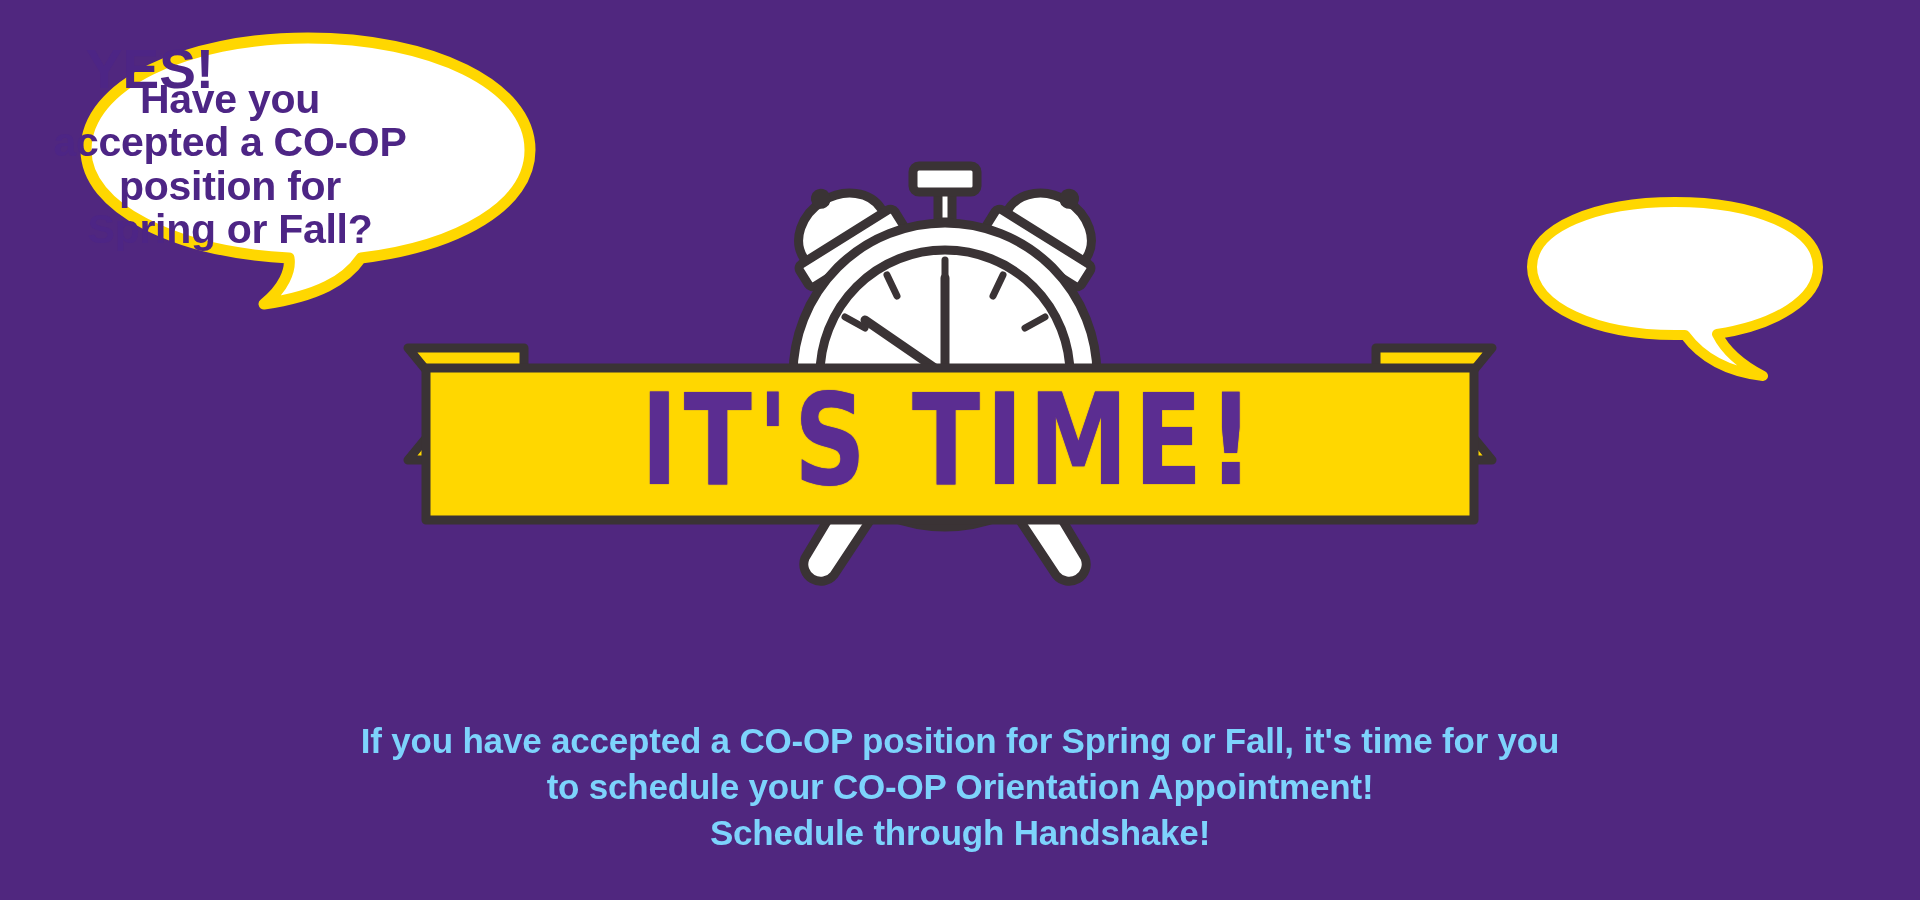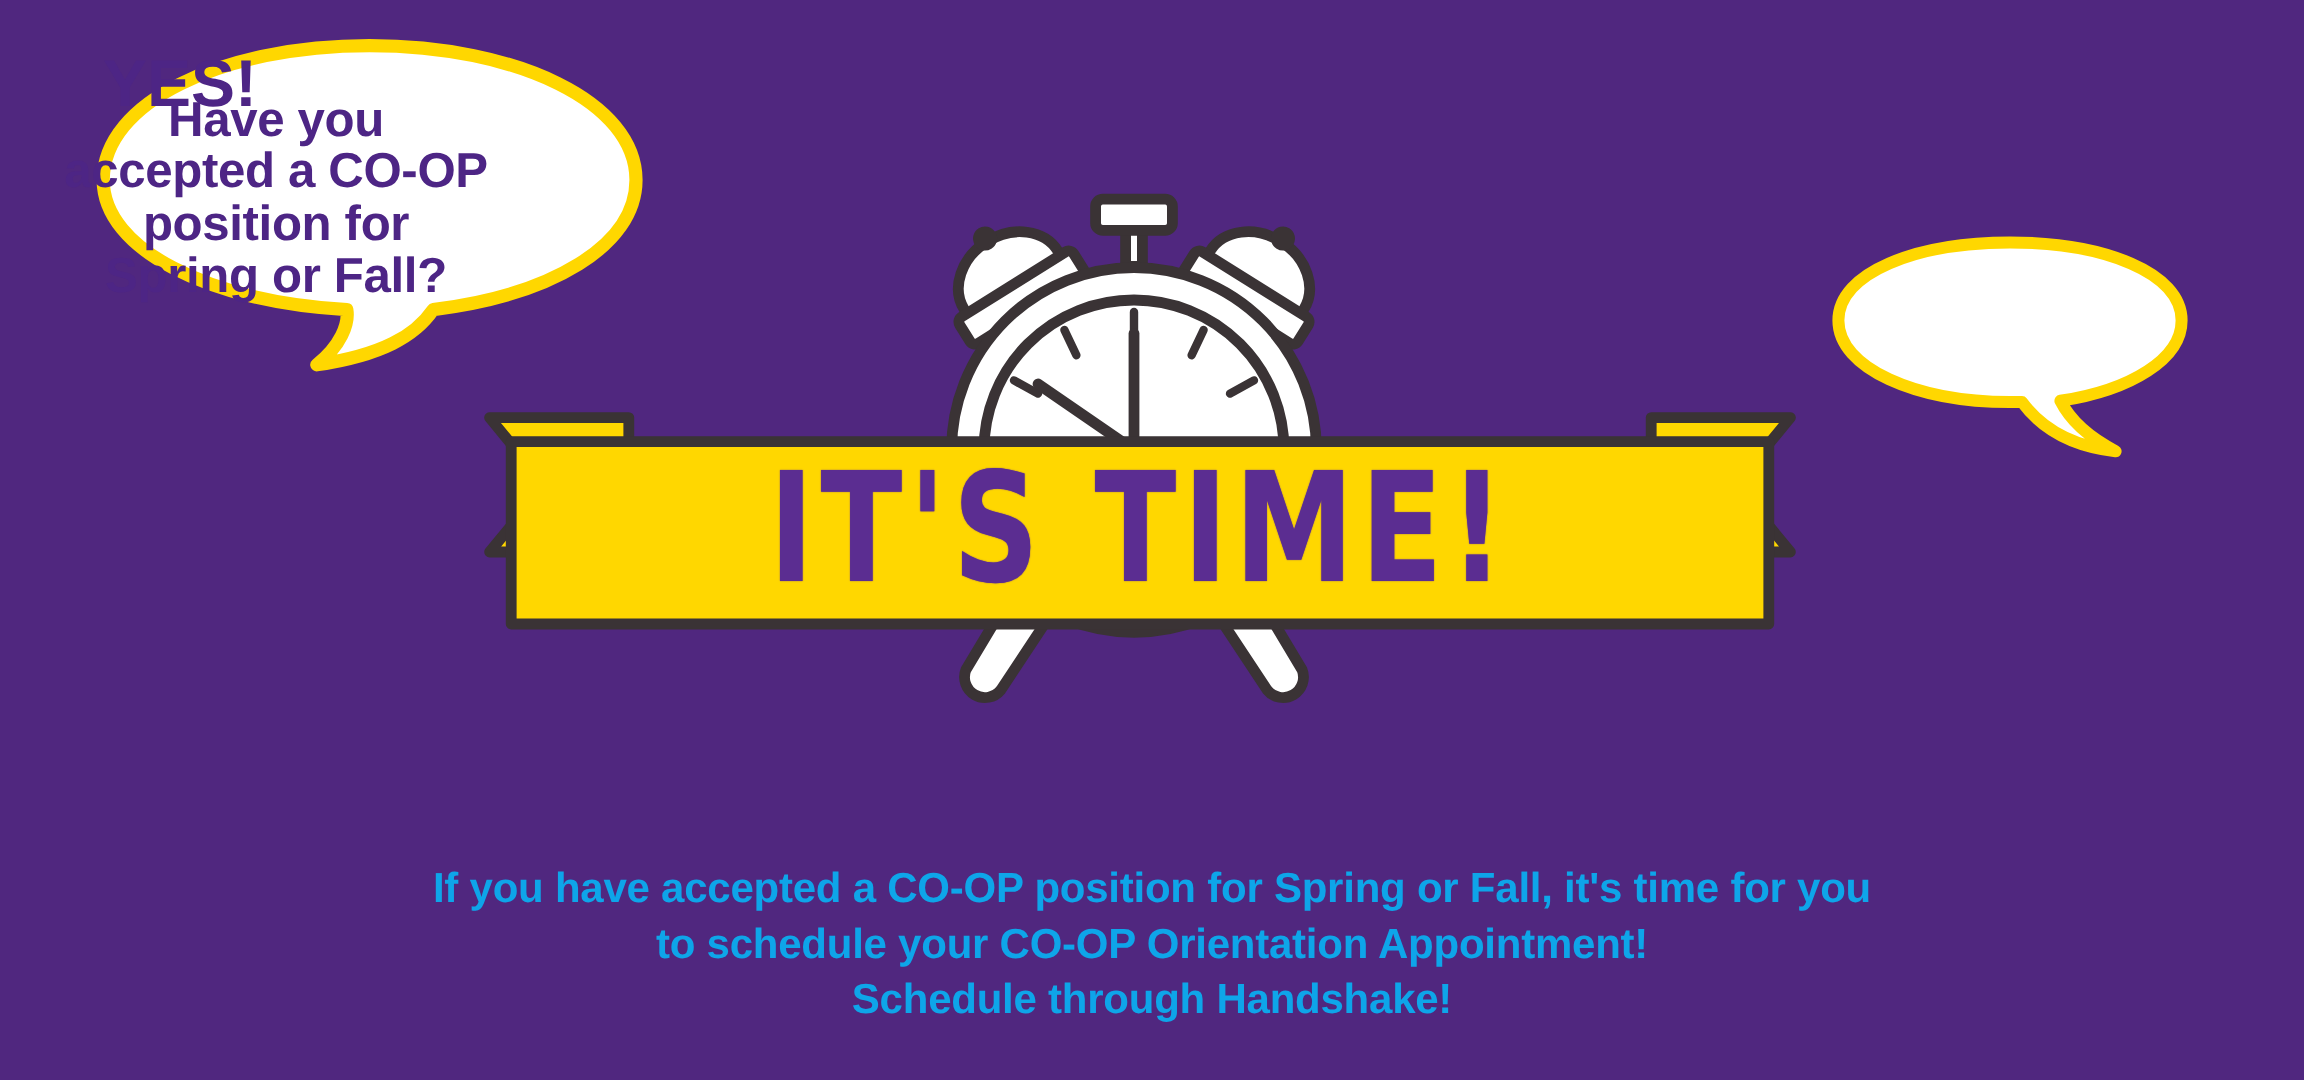"If you have accepted a" #caption { color: #0ea5e9 -> #7dd3fc }
